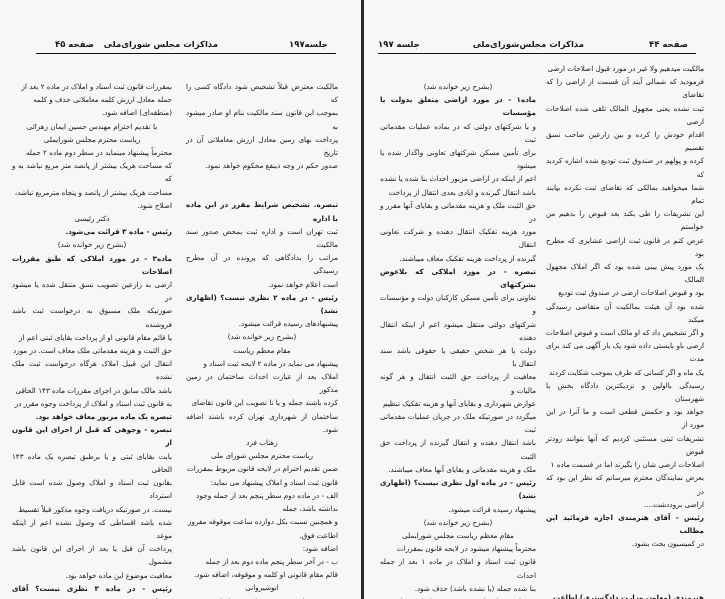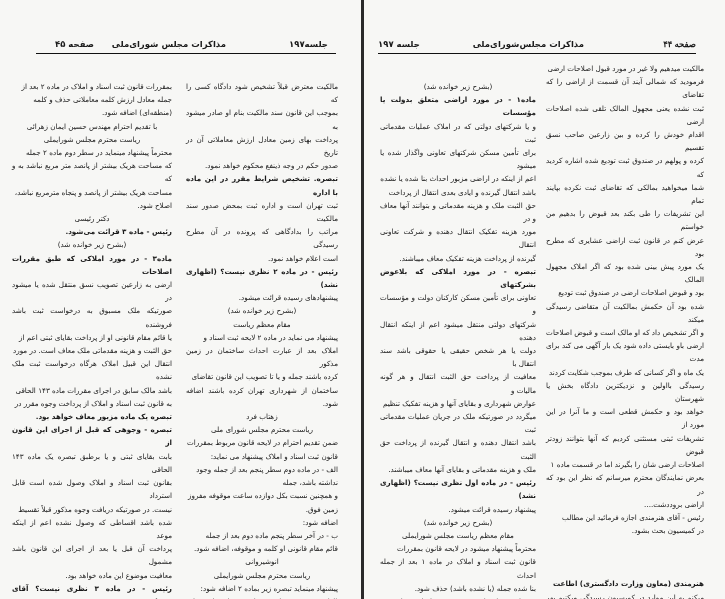"مذاکرات مجلس شورای‌ملی" span { right: 110px -> 118px }
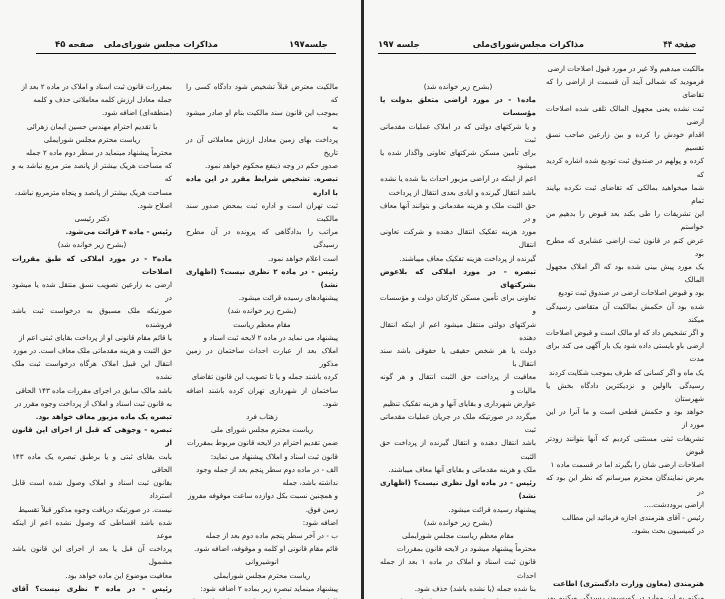"صفحه ۴۴" span { font-family: Liberation Serif, serif -> none; right: 0 -> 8px }
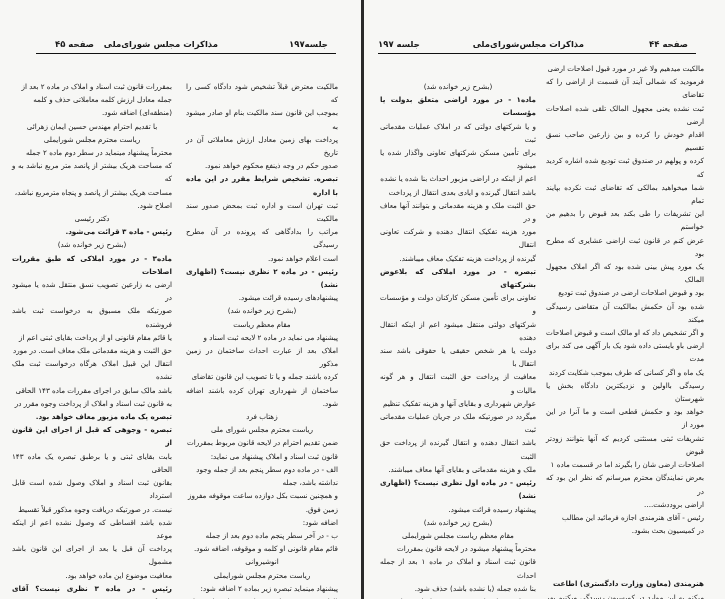"و یا شرکتهای دولتی که" p { text: املاک -> بماده }
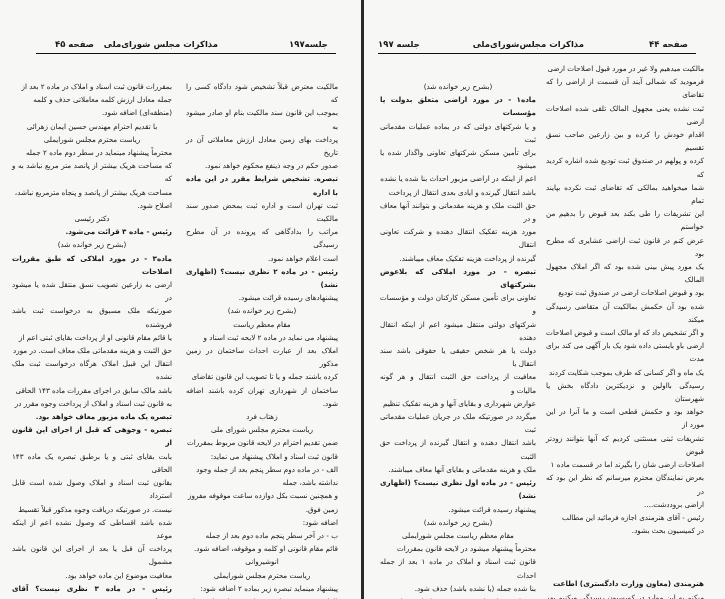"تبصره. تشخیص شرایط مقرر در" p { margin-top: none -> 26px }
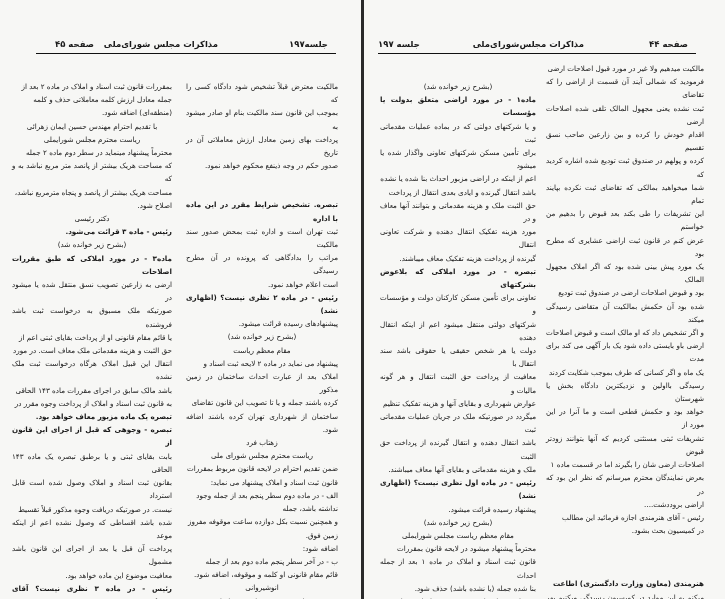"حق الثبت ملک و هزینه" p { text: بتوانند آنها معاف -> بقایای آنها مقرر }
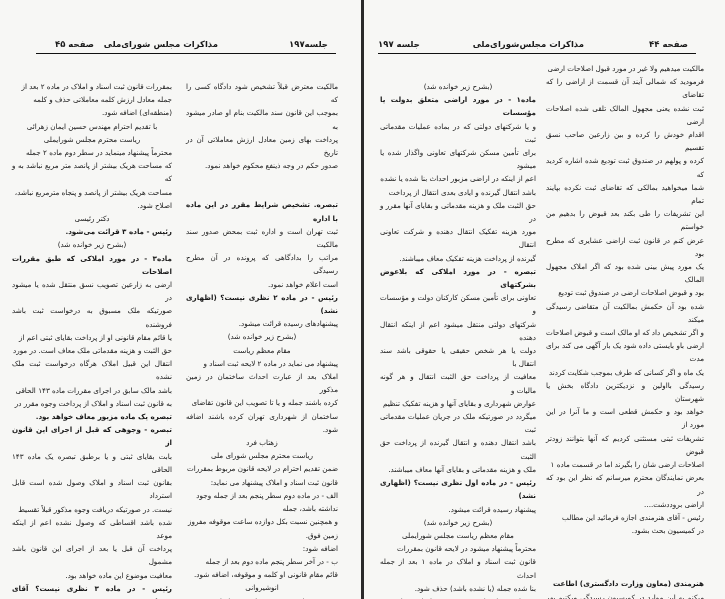"شده بود آن حکمش بمالکیت" p { text: حکمش -> هیئت }
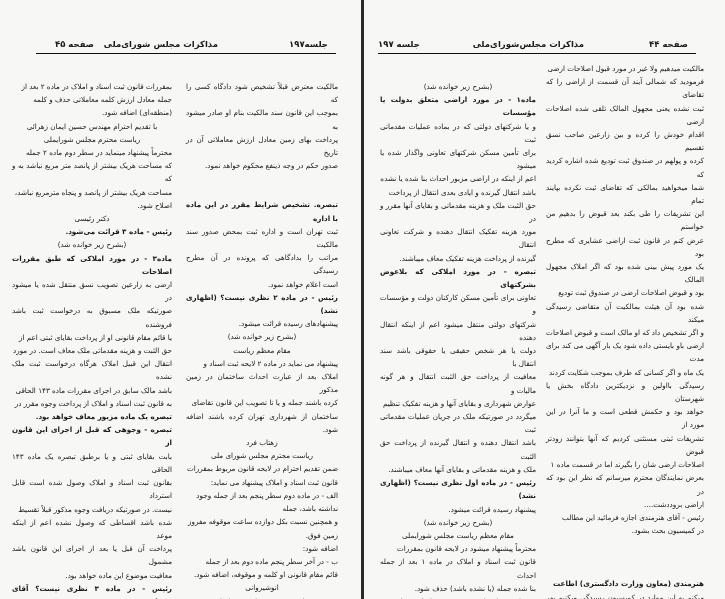"رئیس - آقای هنرمندی اجازه" p { font-weight: 400 -> 700 }
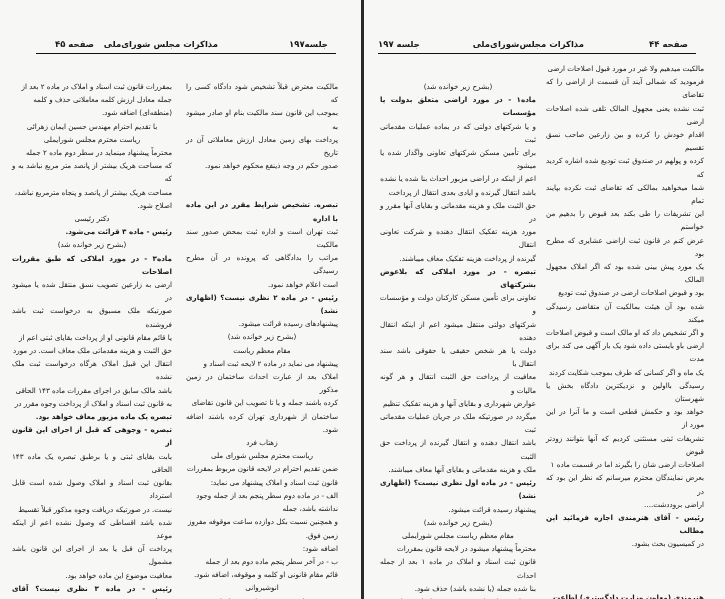"زمین فوق." p { text: زمین -> اطاعت }
